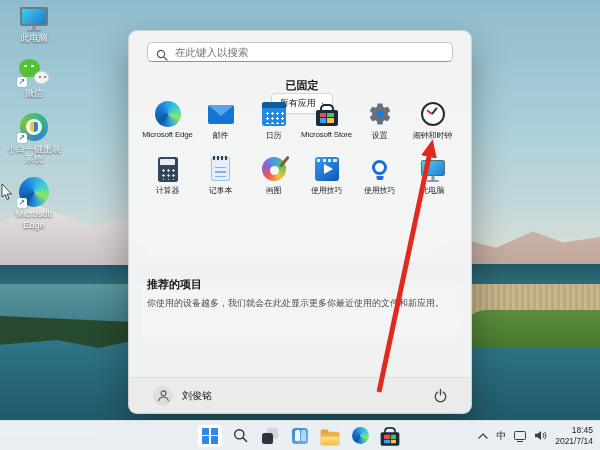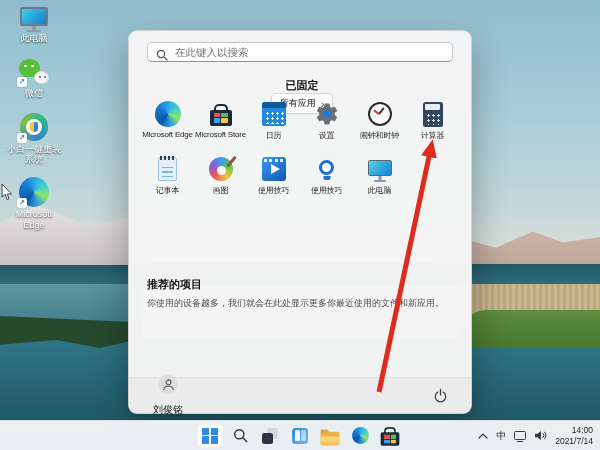"邮件" div.app-cell { html: none -> <div> <div> <div></div> </div> <div>邮件</div> </div> }
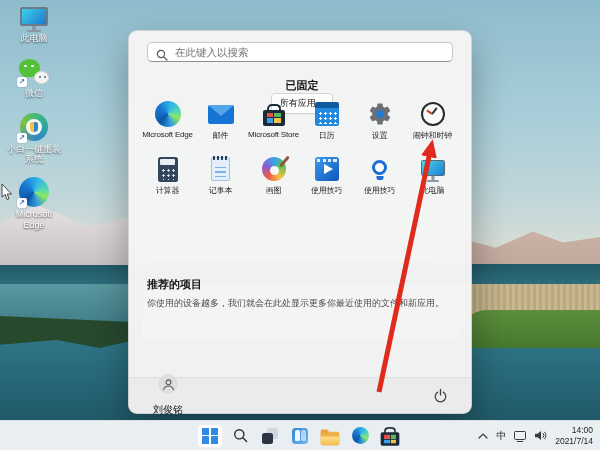"Microsoft Store" div.app-cell { order: before "日历" -> after "日历" }
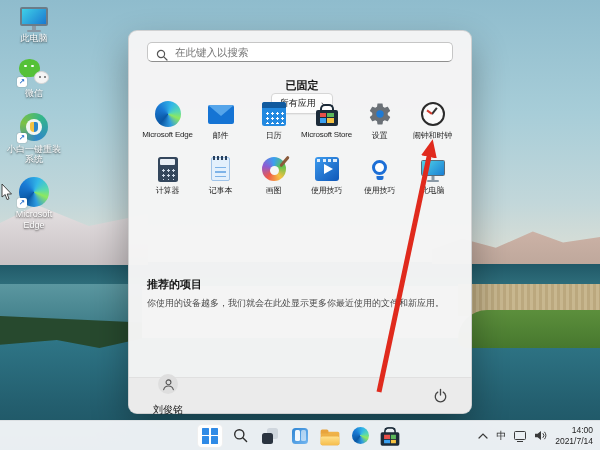"刘俊铭" .user-chip { flex-direction: column -> none }
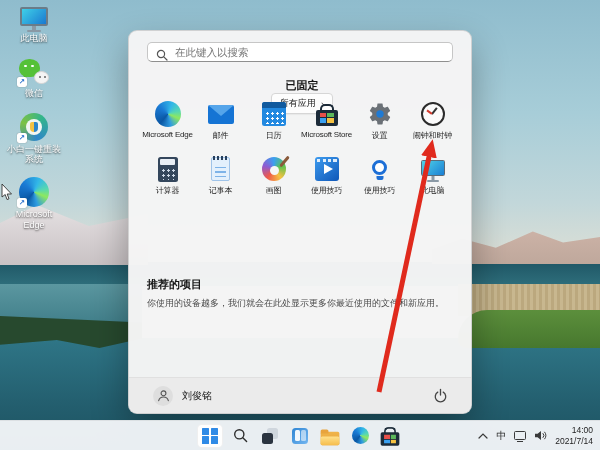"14:00" div { text: 14:00 -> 18:45 }
